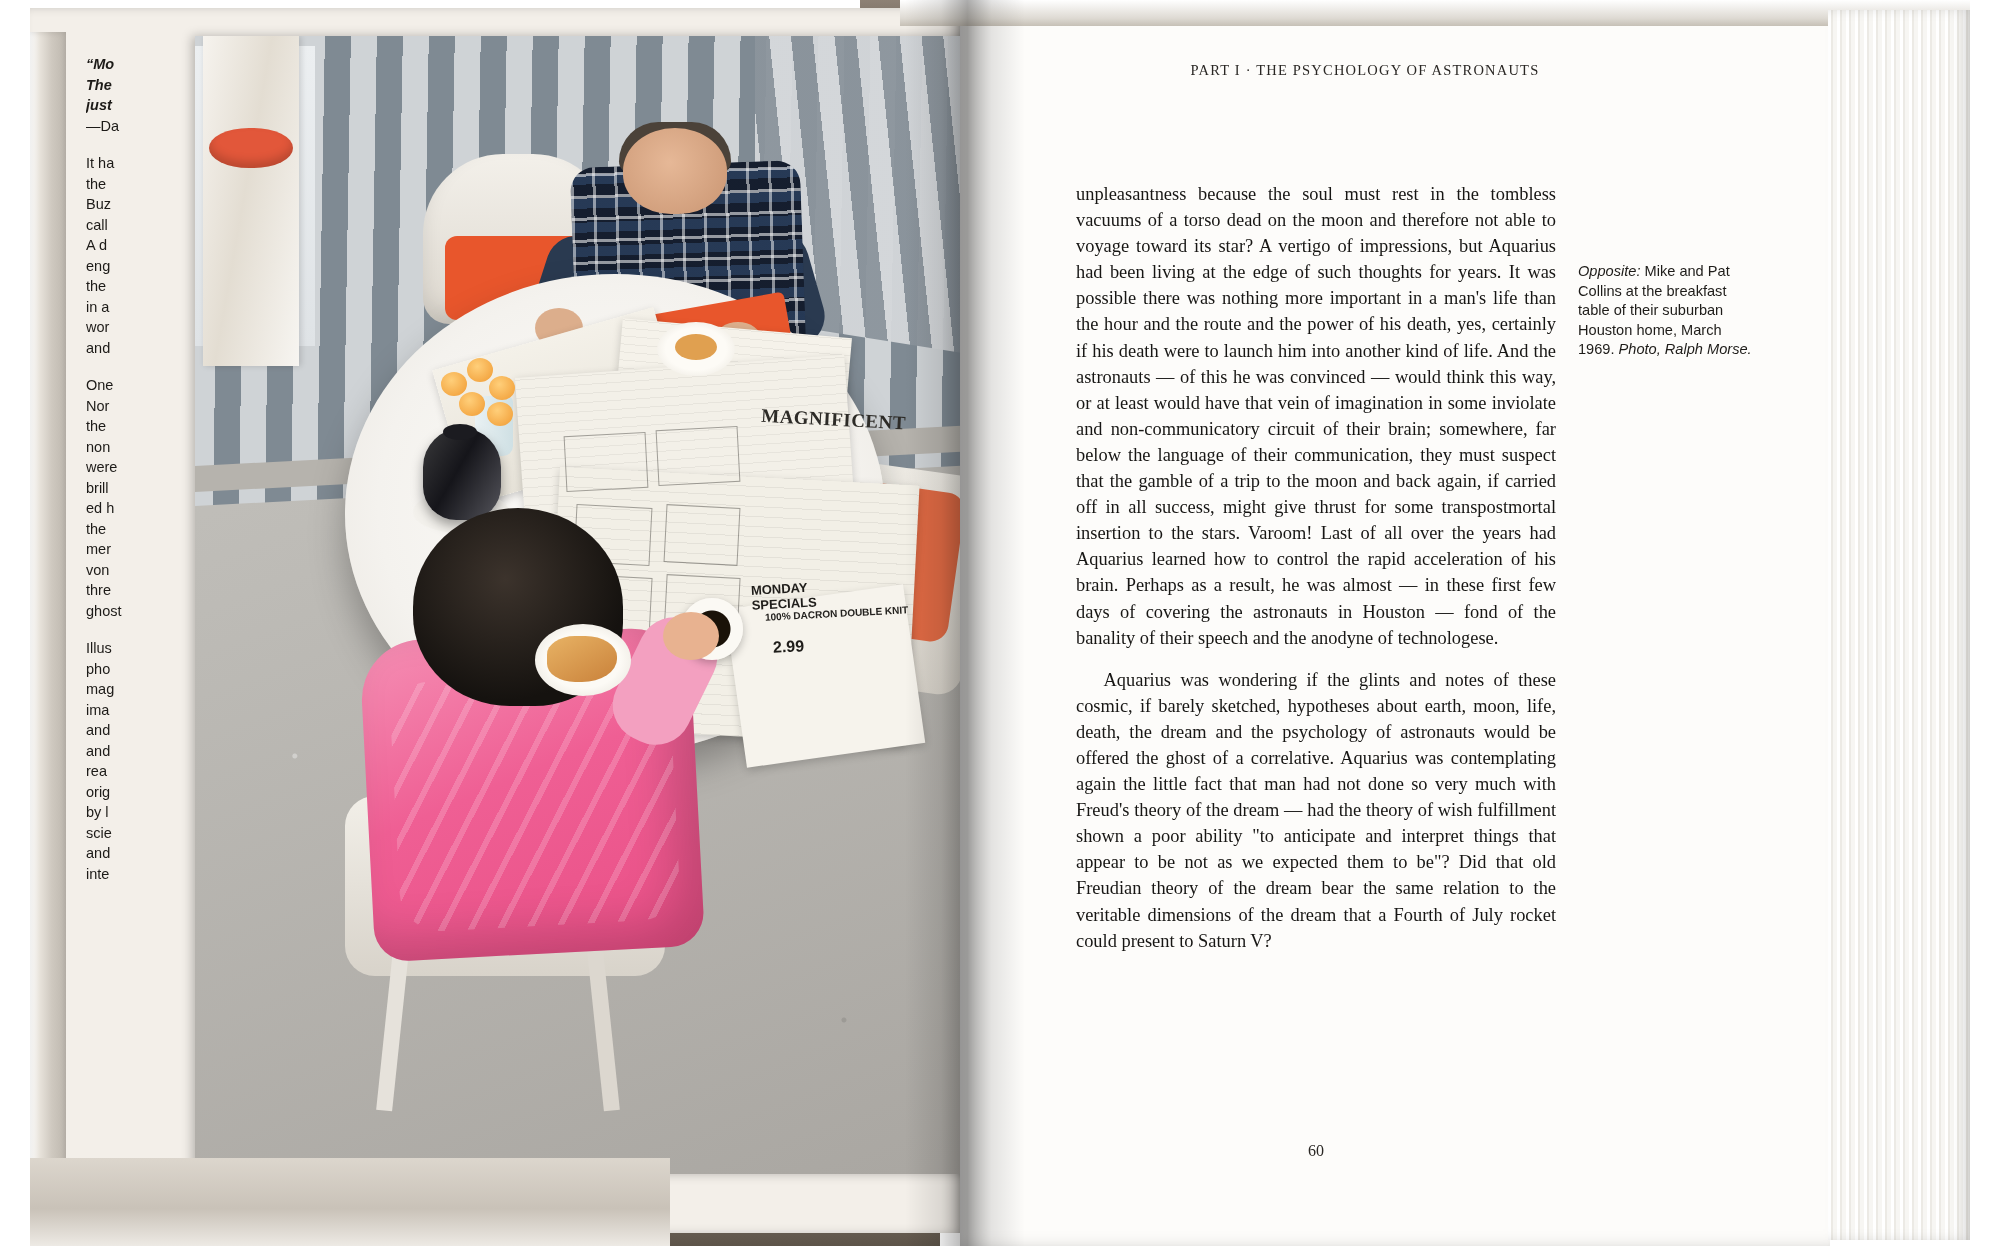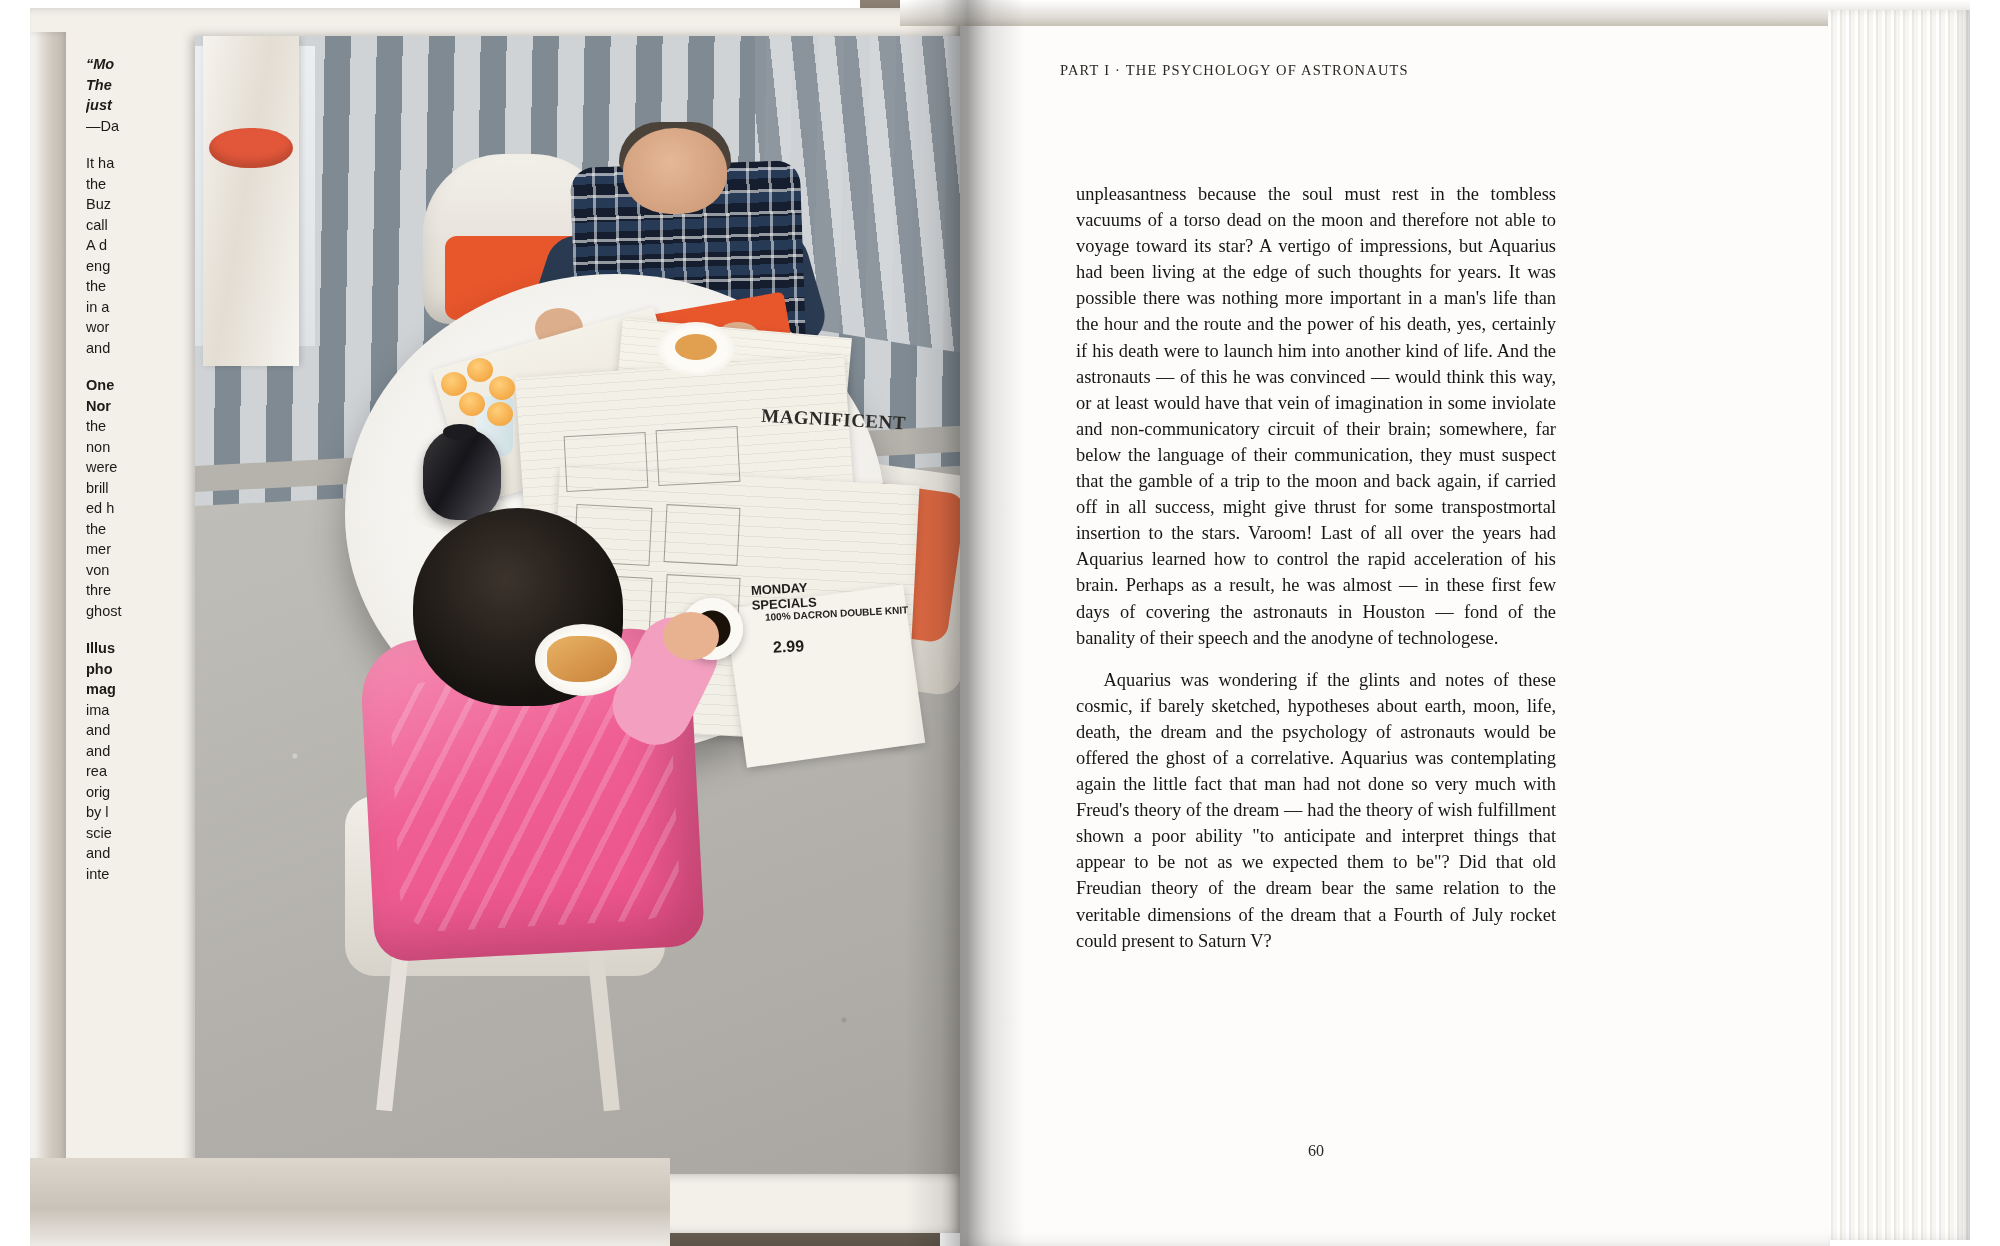"PART I · THE PSYCHOLOGY" .running-head { text-align: none -> center }
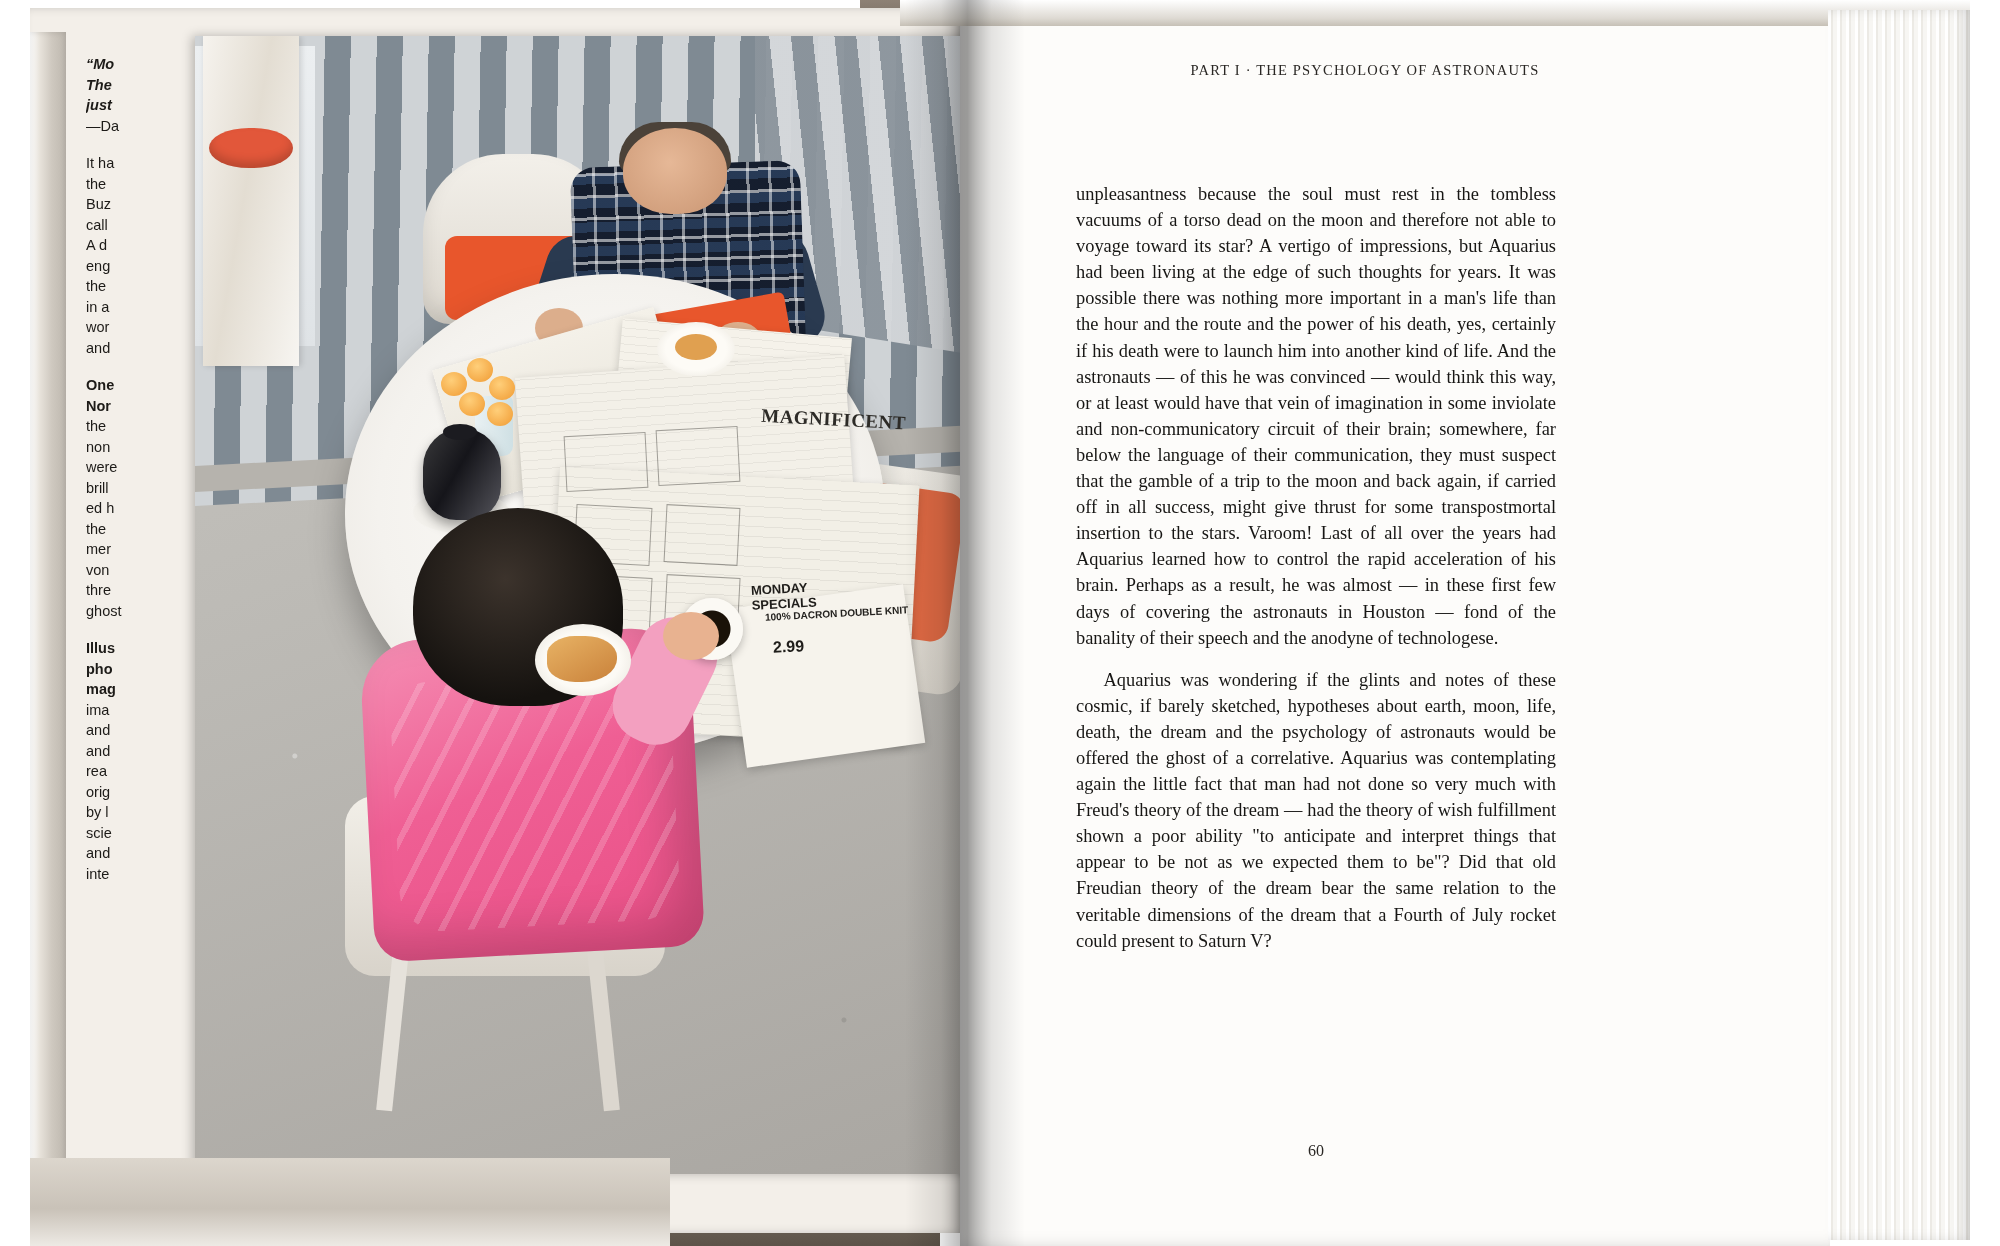"Opposite: Mike and Pat Collins" div.caption { html: none -> <div> <span>Opposite:</span><span> Mike and Pat Collins at the breakfast table of their suburban Houston home, March 1969. </span><span>Photo, Ralph Morse.</span> </div> }
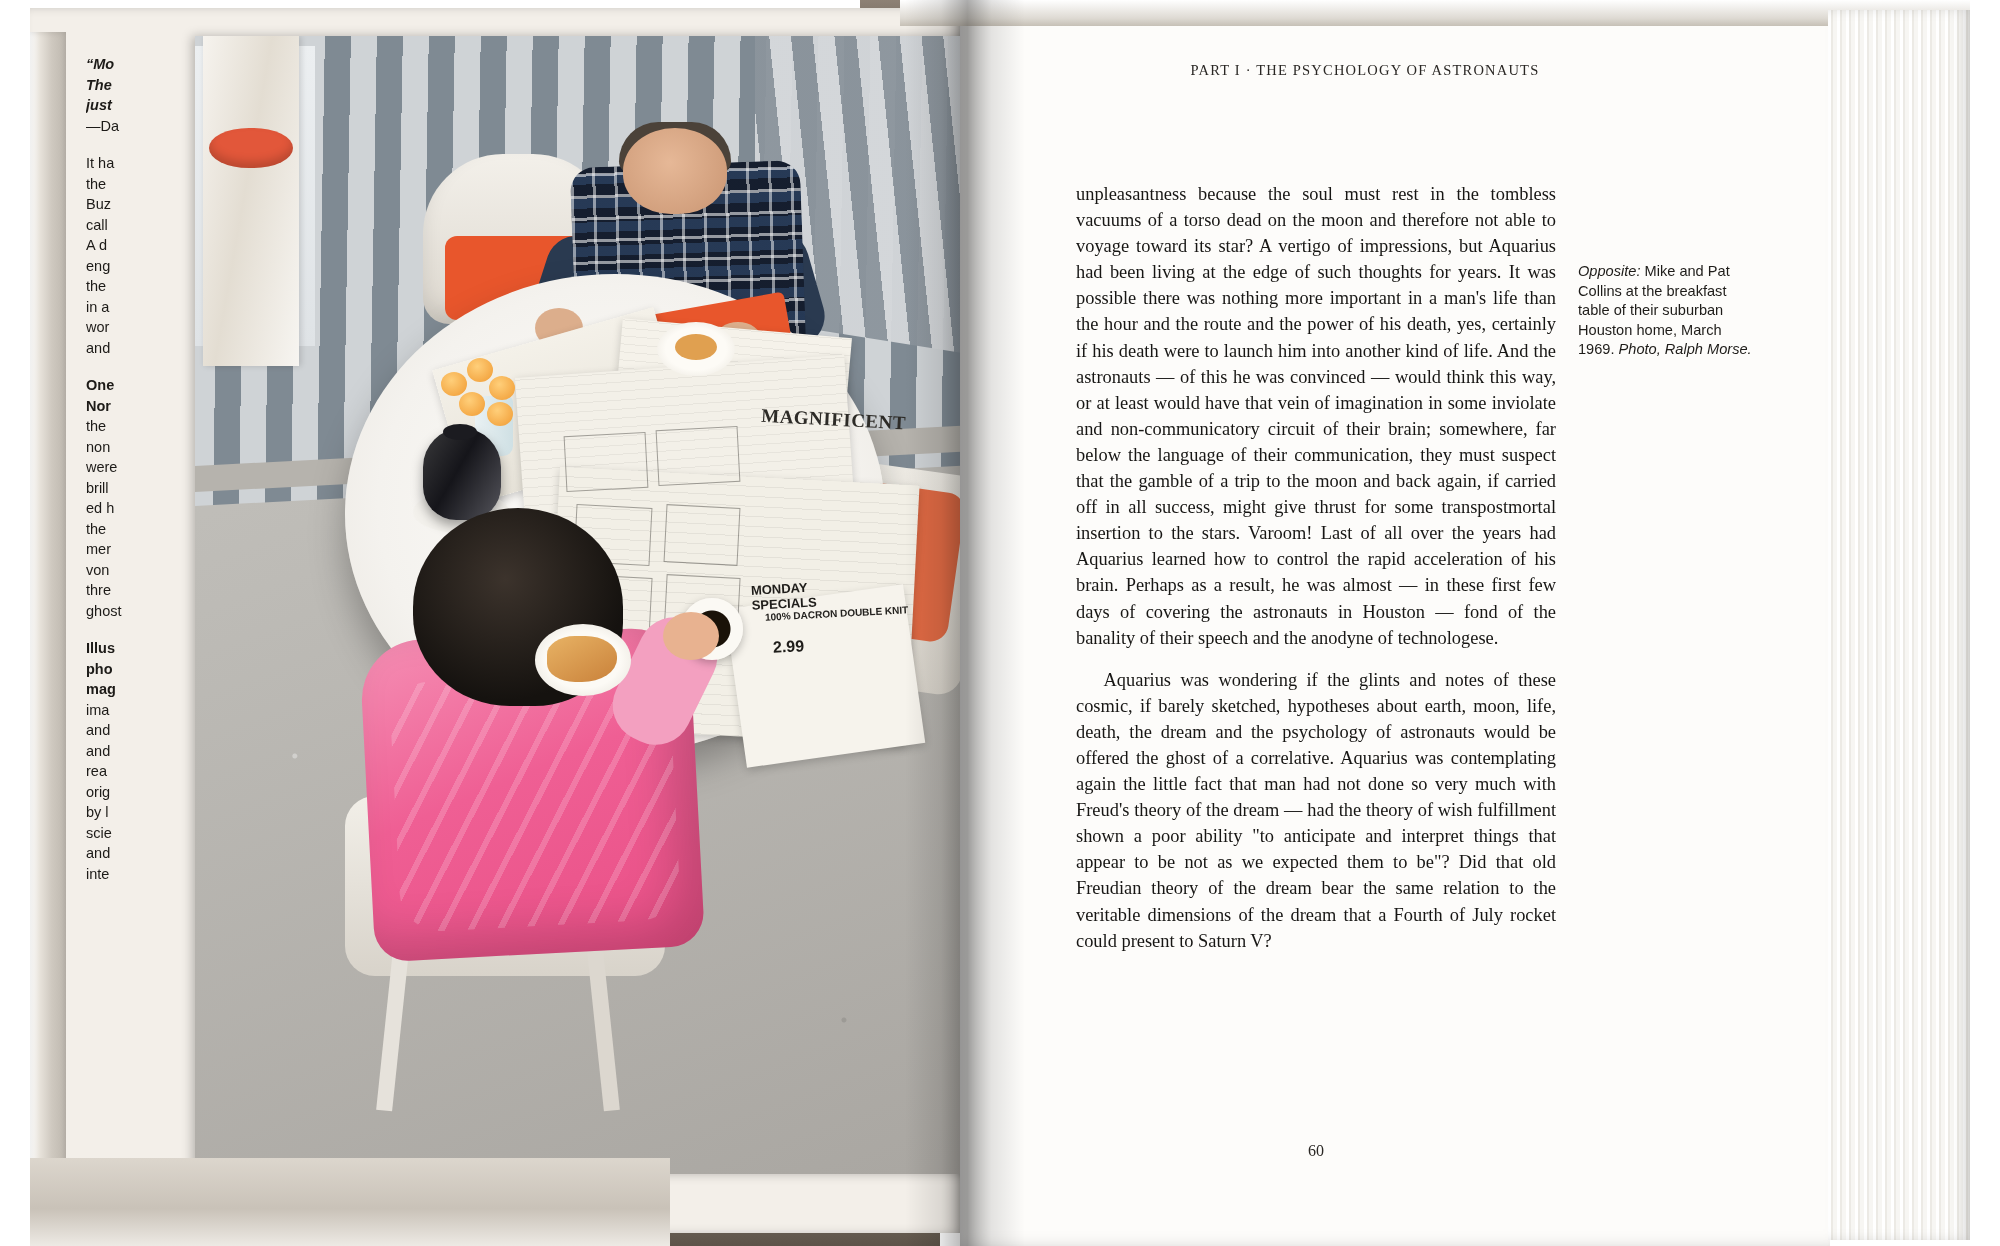"One" .left-text .hdr { font-weight: bold -> normal }
